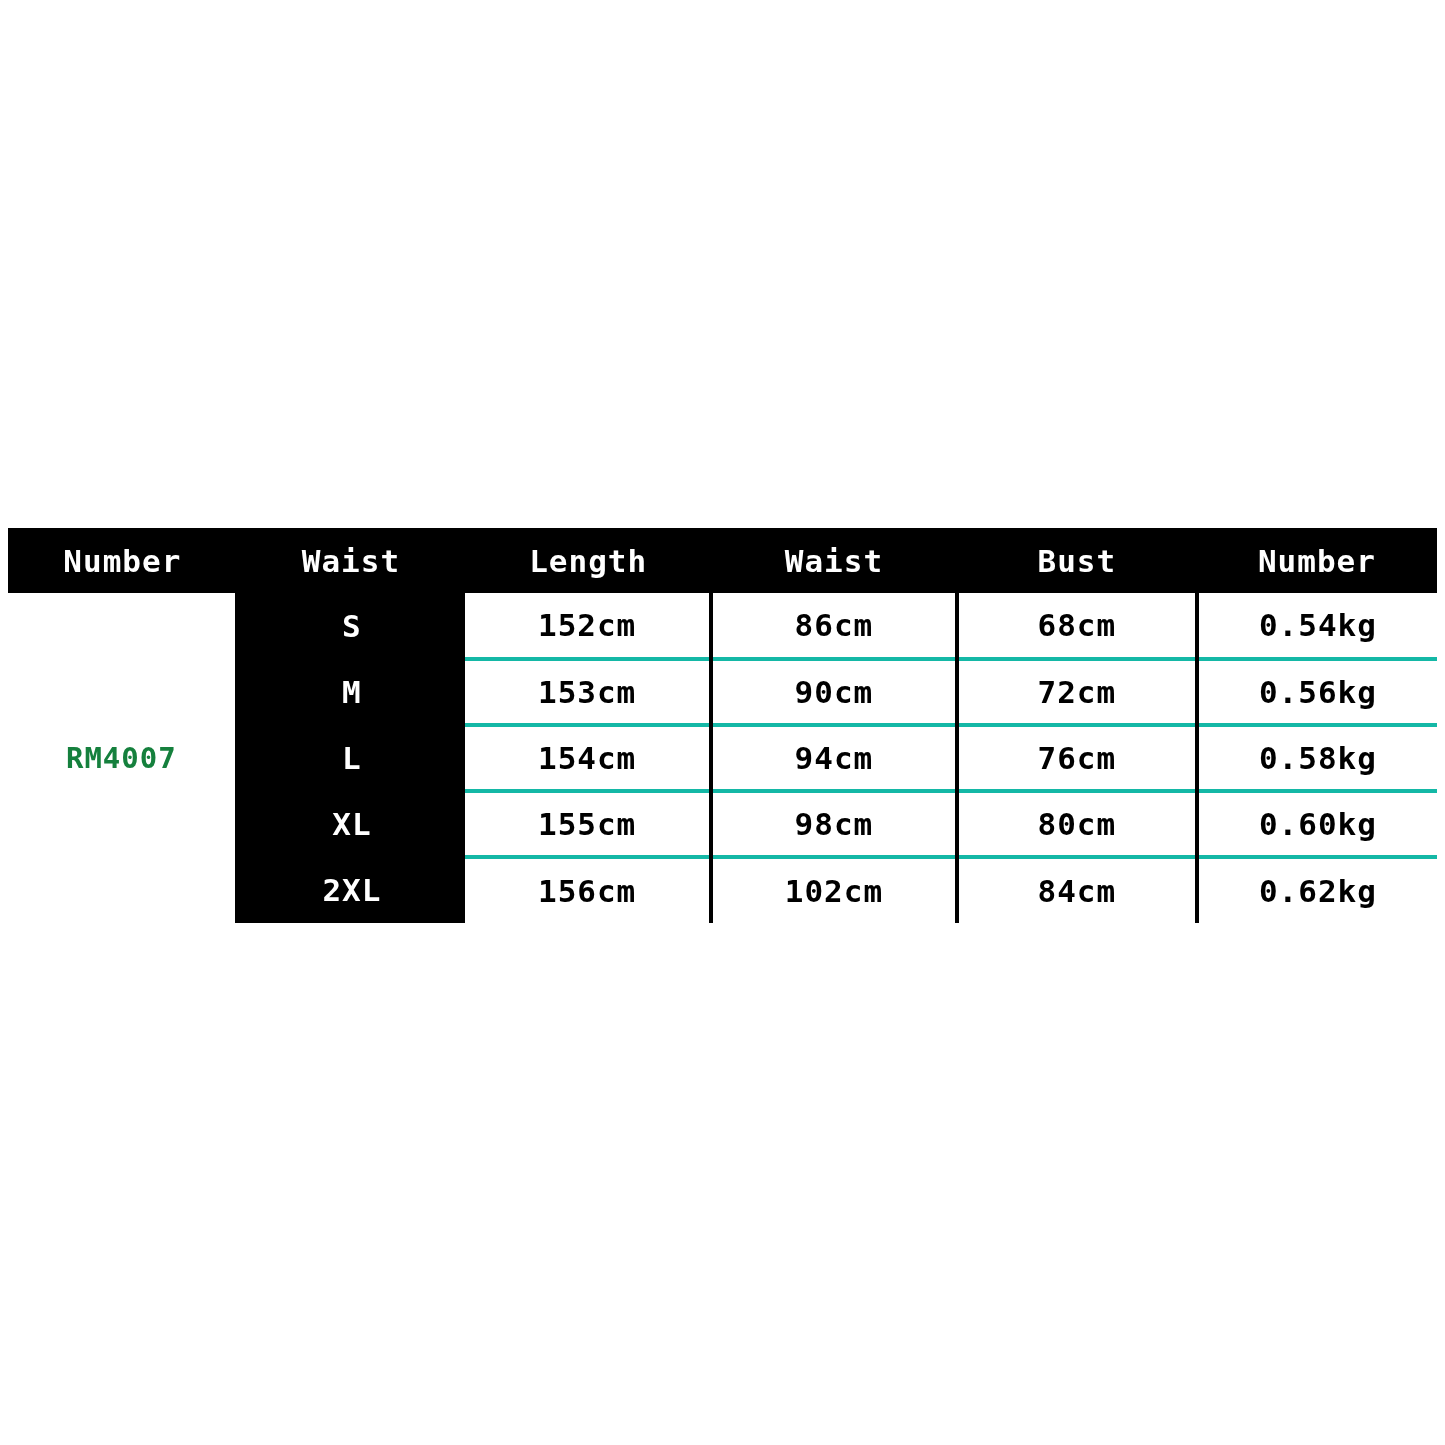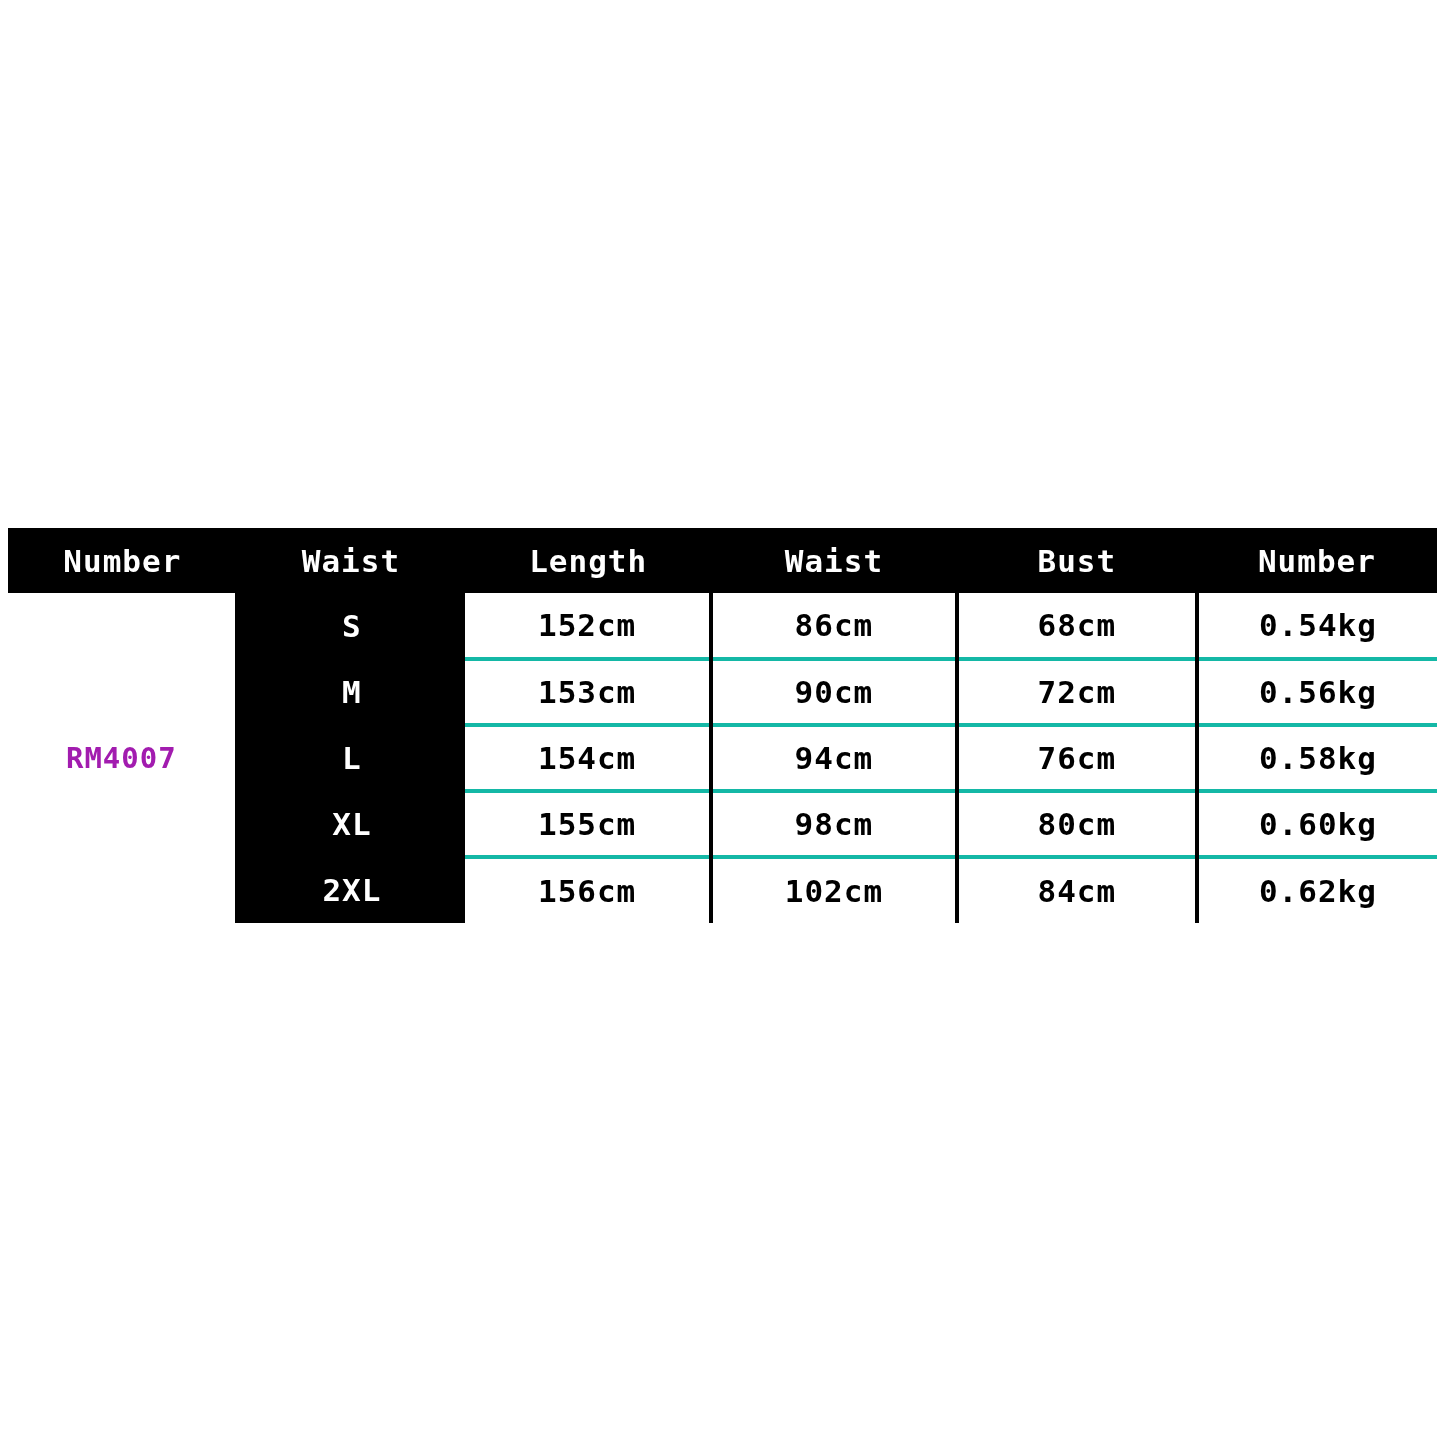"RM4007" .num-cell { color: #a21caf -> #15803d }
